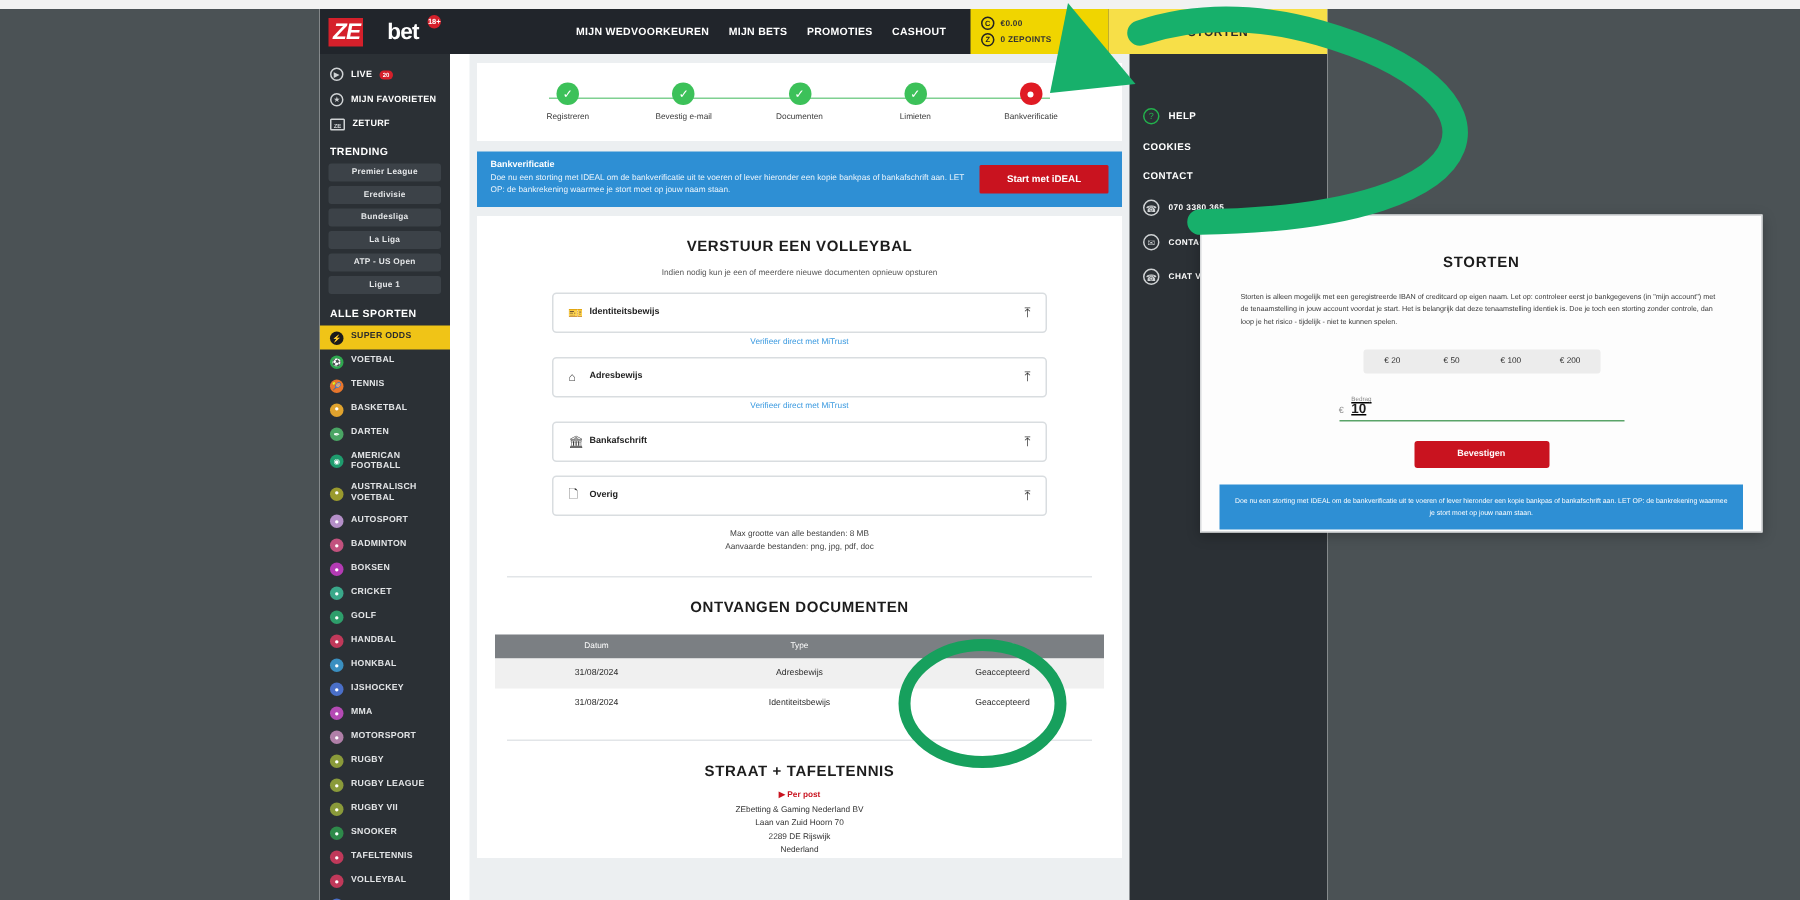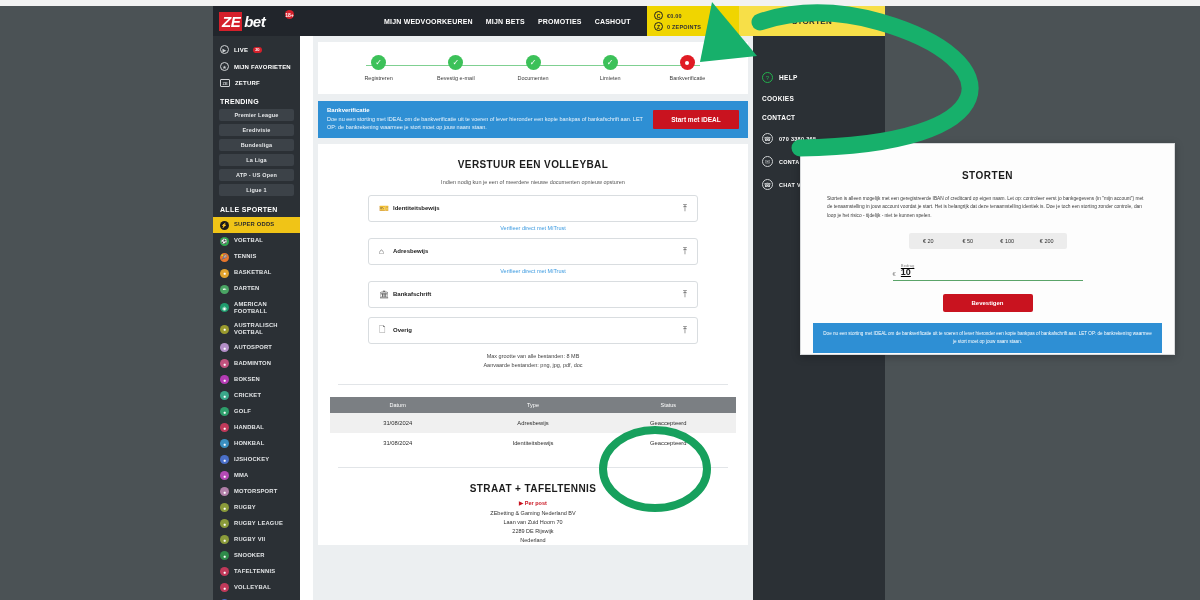"bet" .logo-bet { font-style: italic -> none; padding-left: 2px -> 16px }
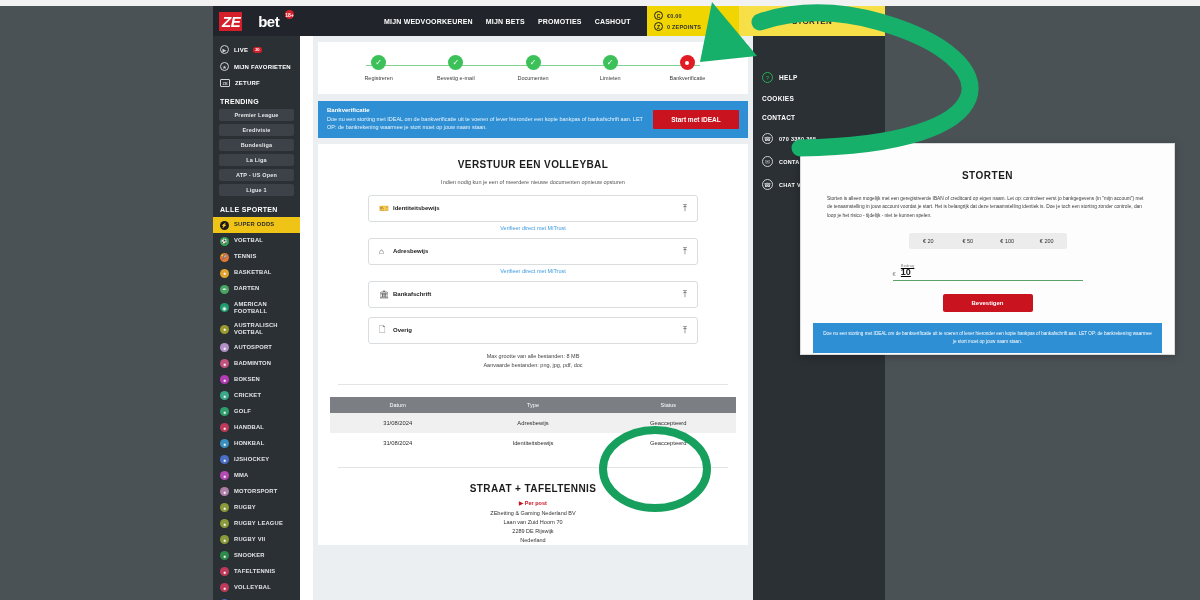"ONTVANGEN DOCUMENTEN" div.sect-t { html: none -> <div>ONTVANGEN DOCUMENTEN</div> }
